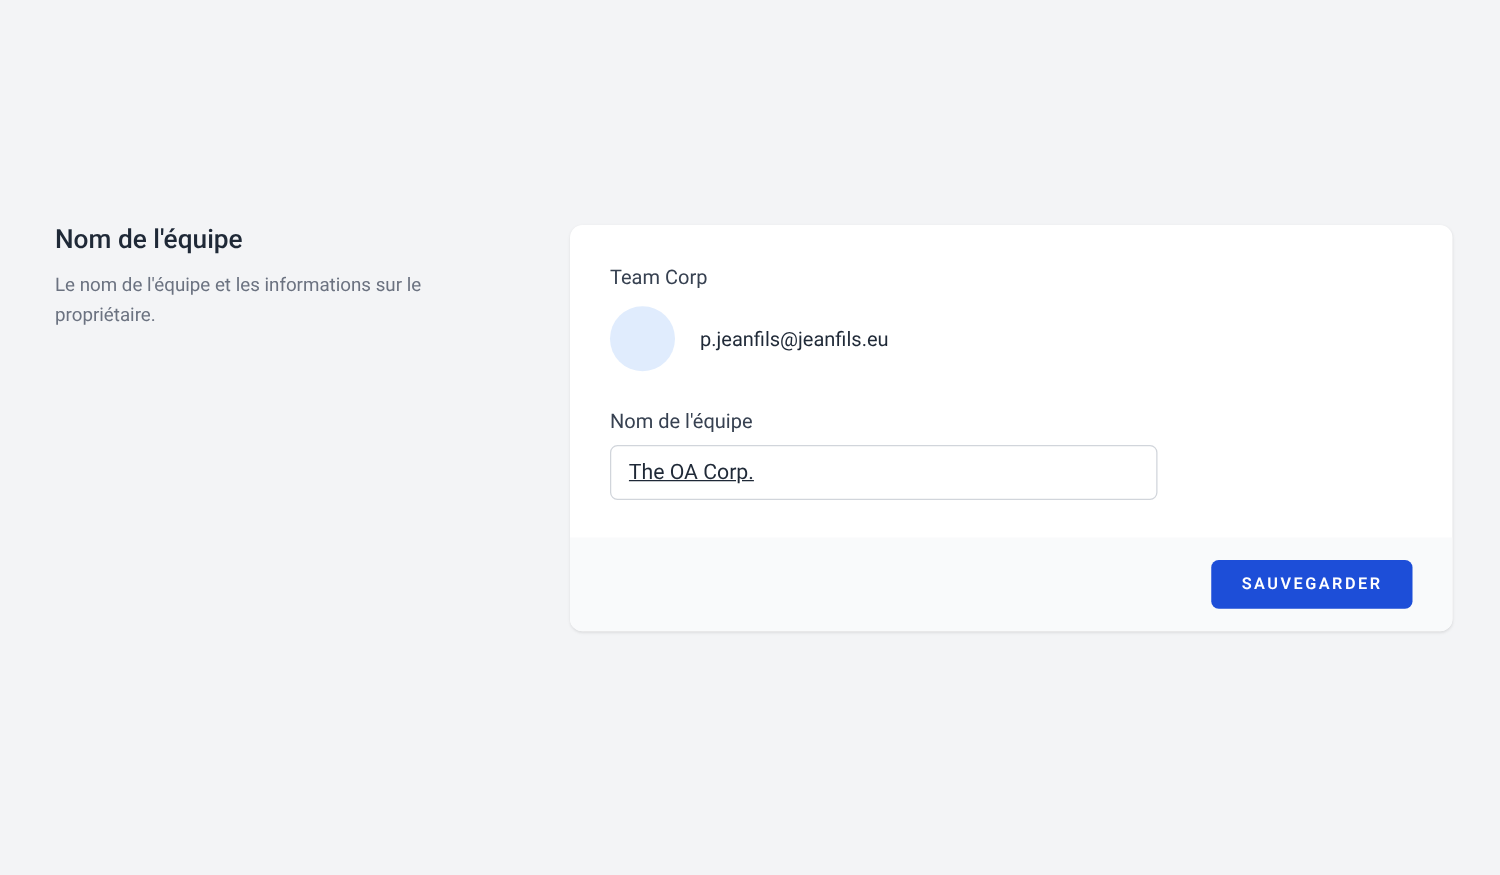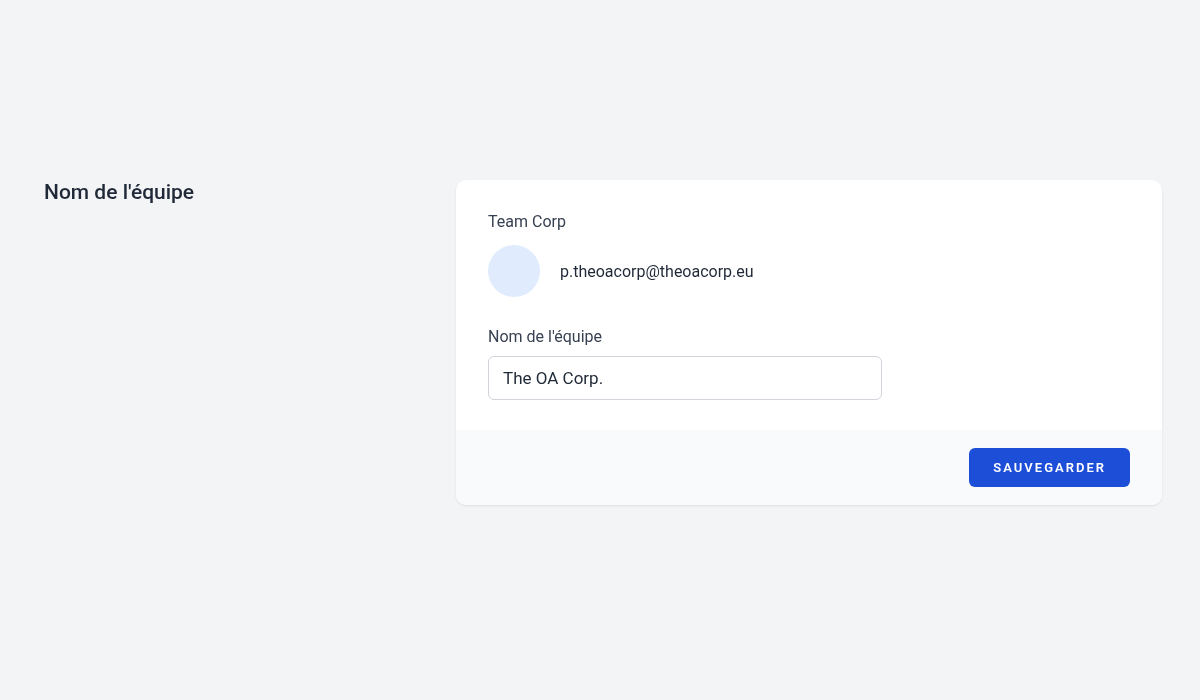"Le nom de l'équipe et" p.sidebar-description { html: none -> <p>Le nom de l'équipe et les informations sur le propriétaire.</p> }
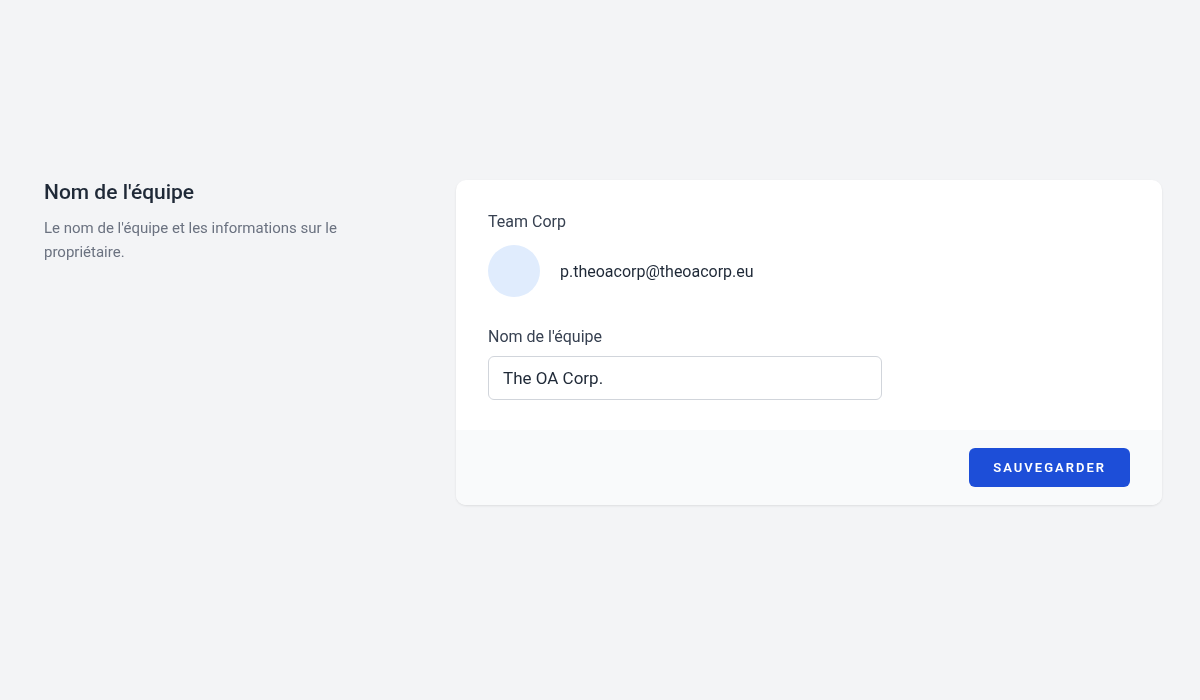"p.theoacorp@theoacorp.eu" div.owner-email { text: p.theoacorp@theoacorp.eu -> p.jeanfils@jeanfils.eu }
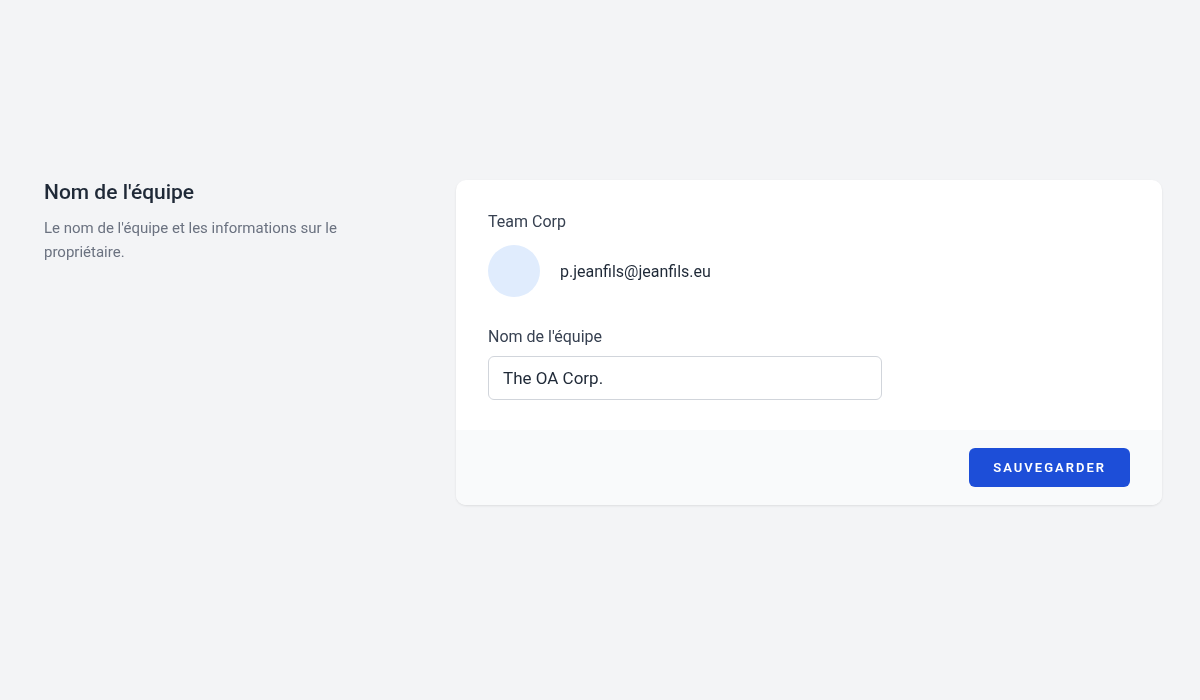"The OA Corp." .text-input { text-decoration: none -> underline; width: 394px -> 438px }
